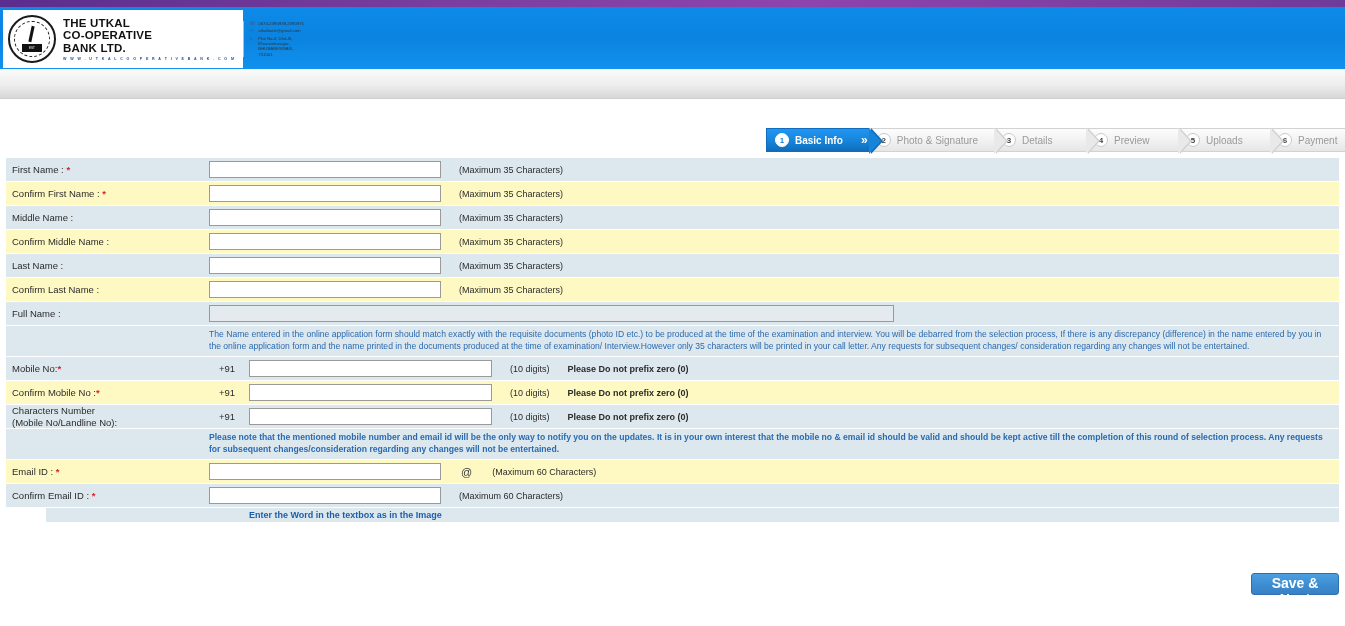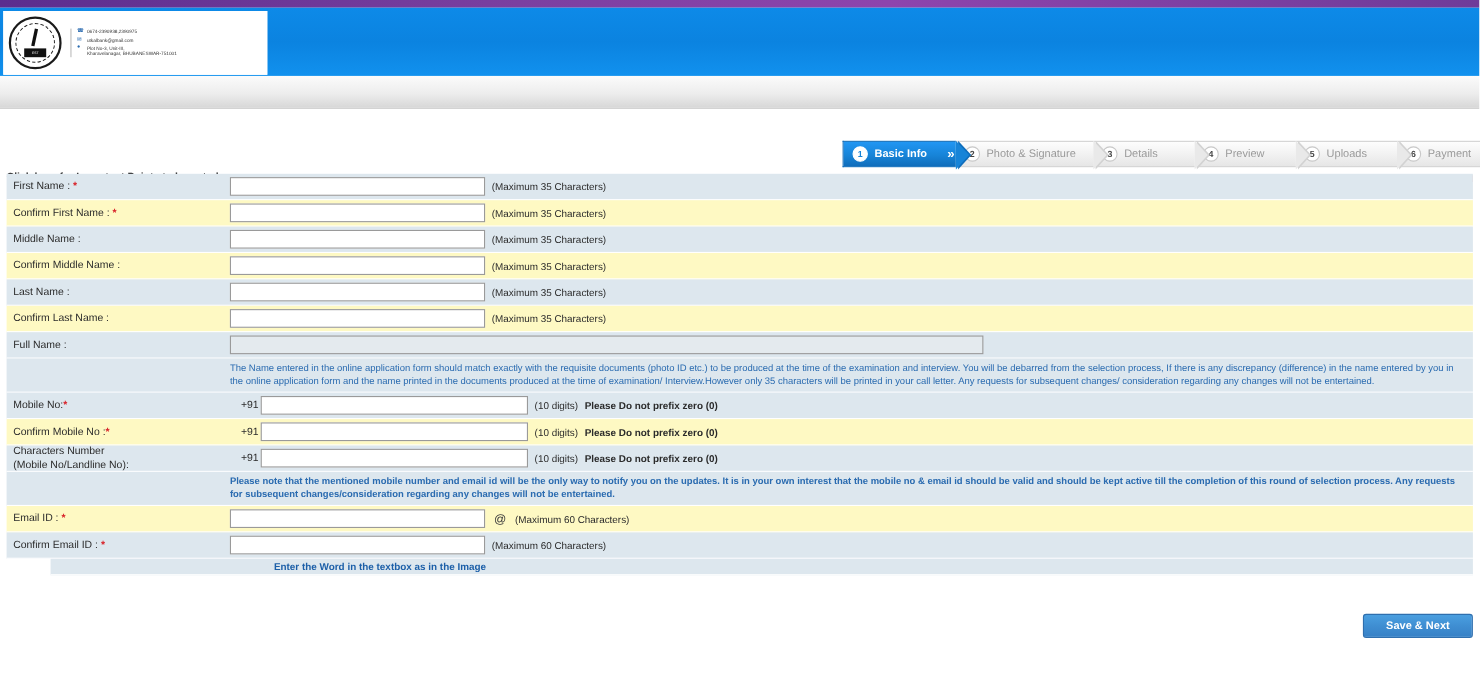"THE UTKAL" div.bank-text { html: none -> <div> <div>THE UTKAL</div> <div>CO-OPERATIVE</div> <div>BANK LTD.</div> <div>W W W . U T K A L C O O P E R A T I V E B A N K . C O M</div> </div> }
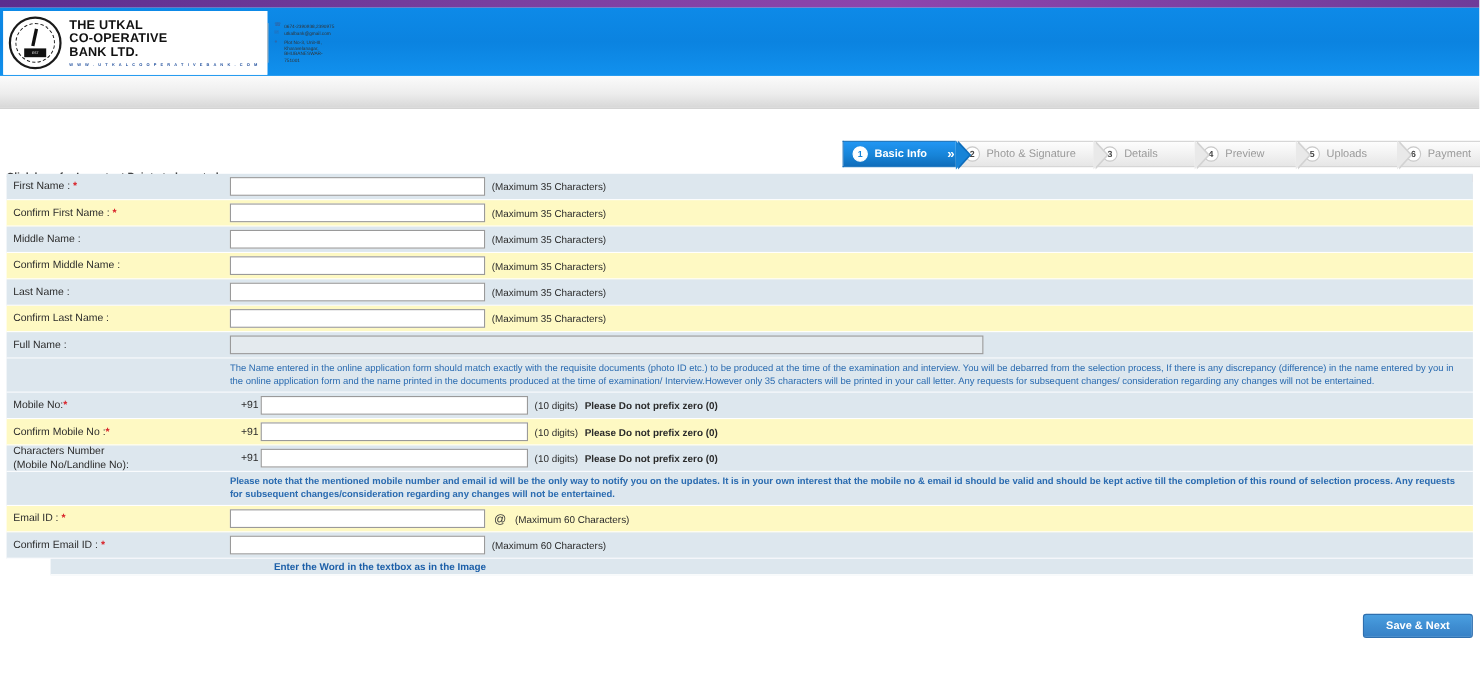"(Maximum 35 Characters)" .fld { gap: 6px -> 18px }
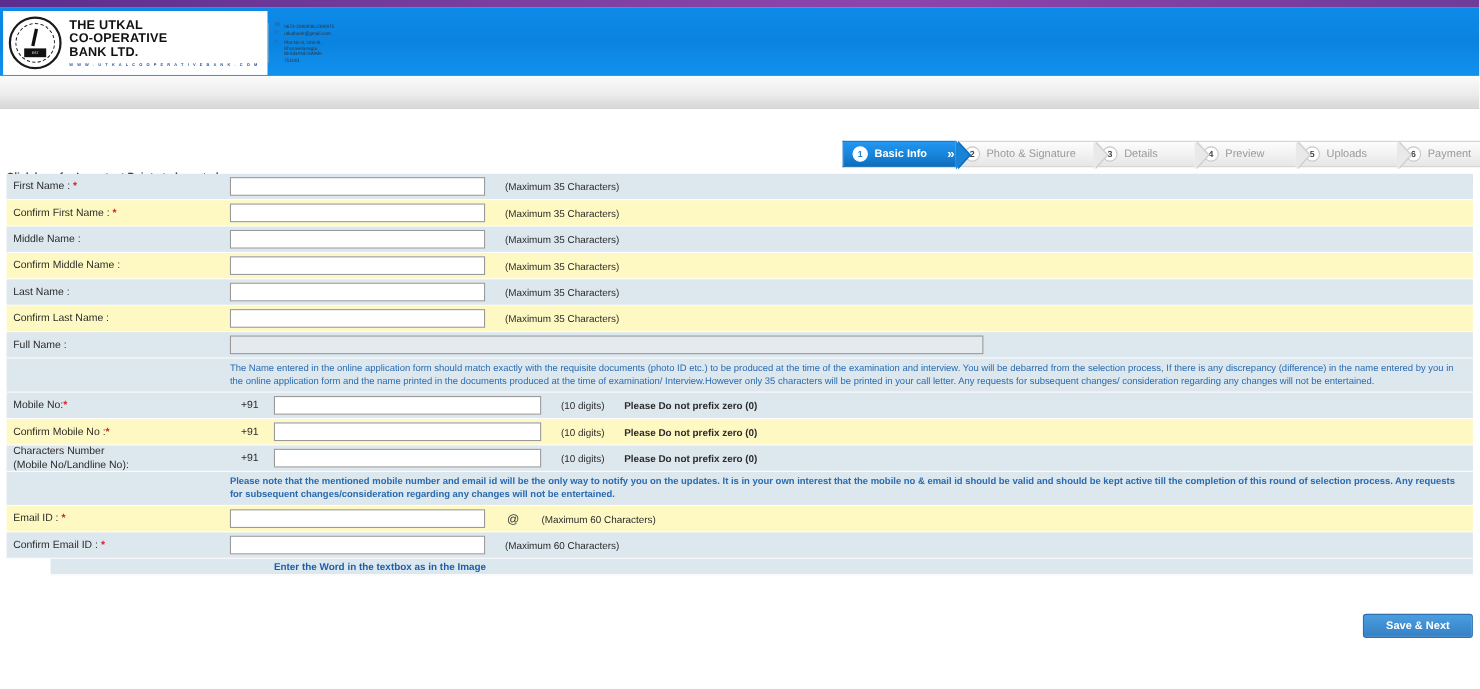"Save & Next" .save-btn { font-size: 10px -> 14px; top: 558px -> 573px; width: 100px -> 88px }
